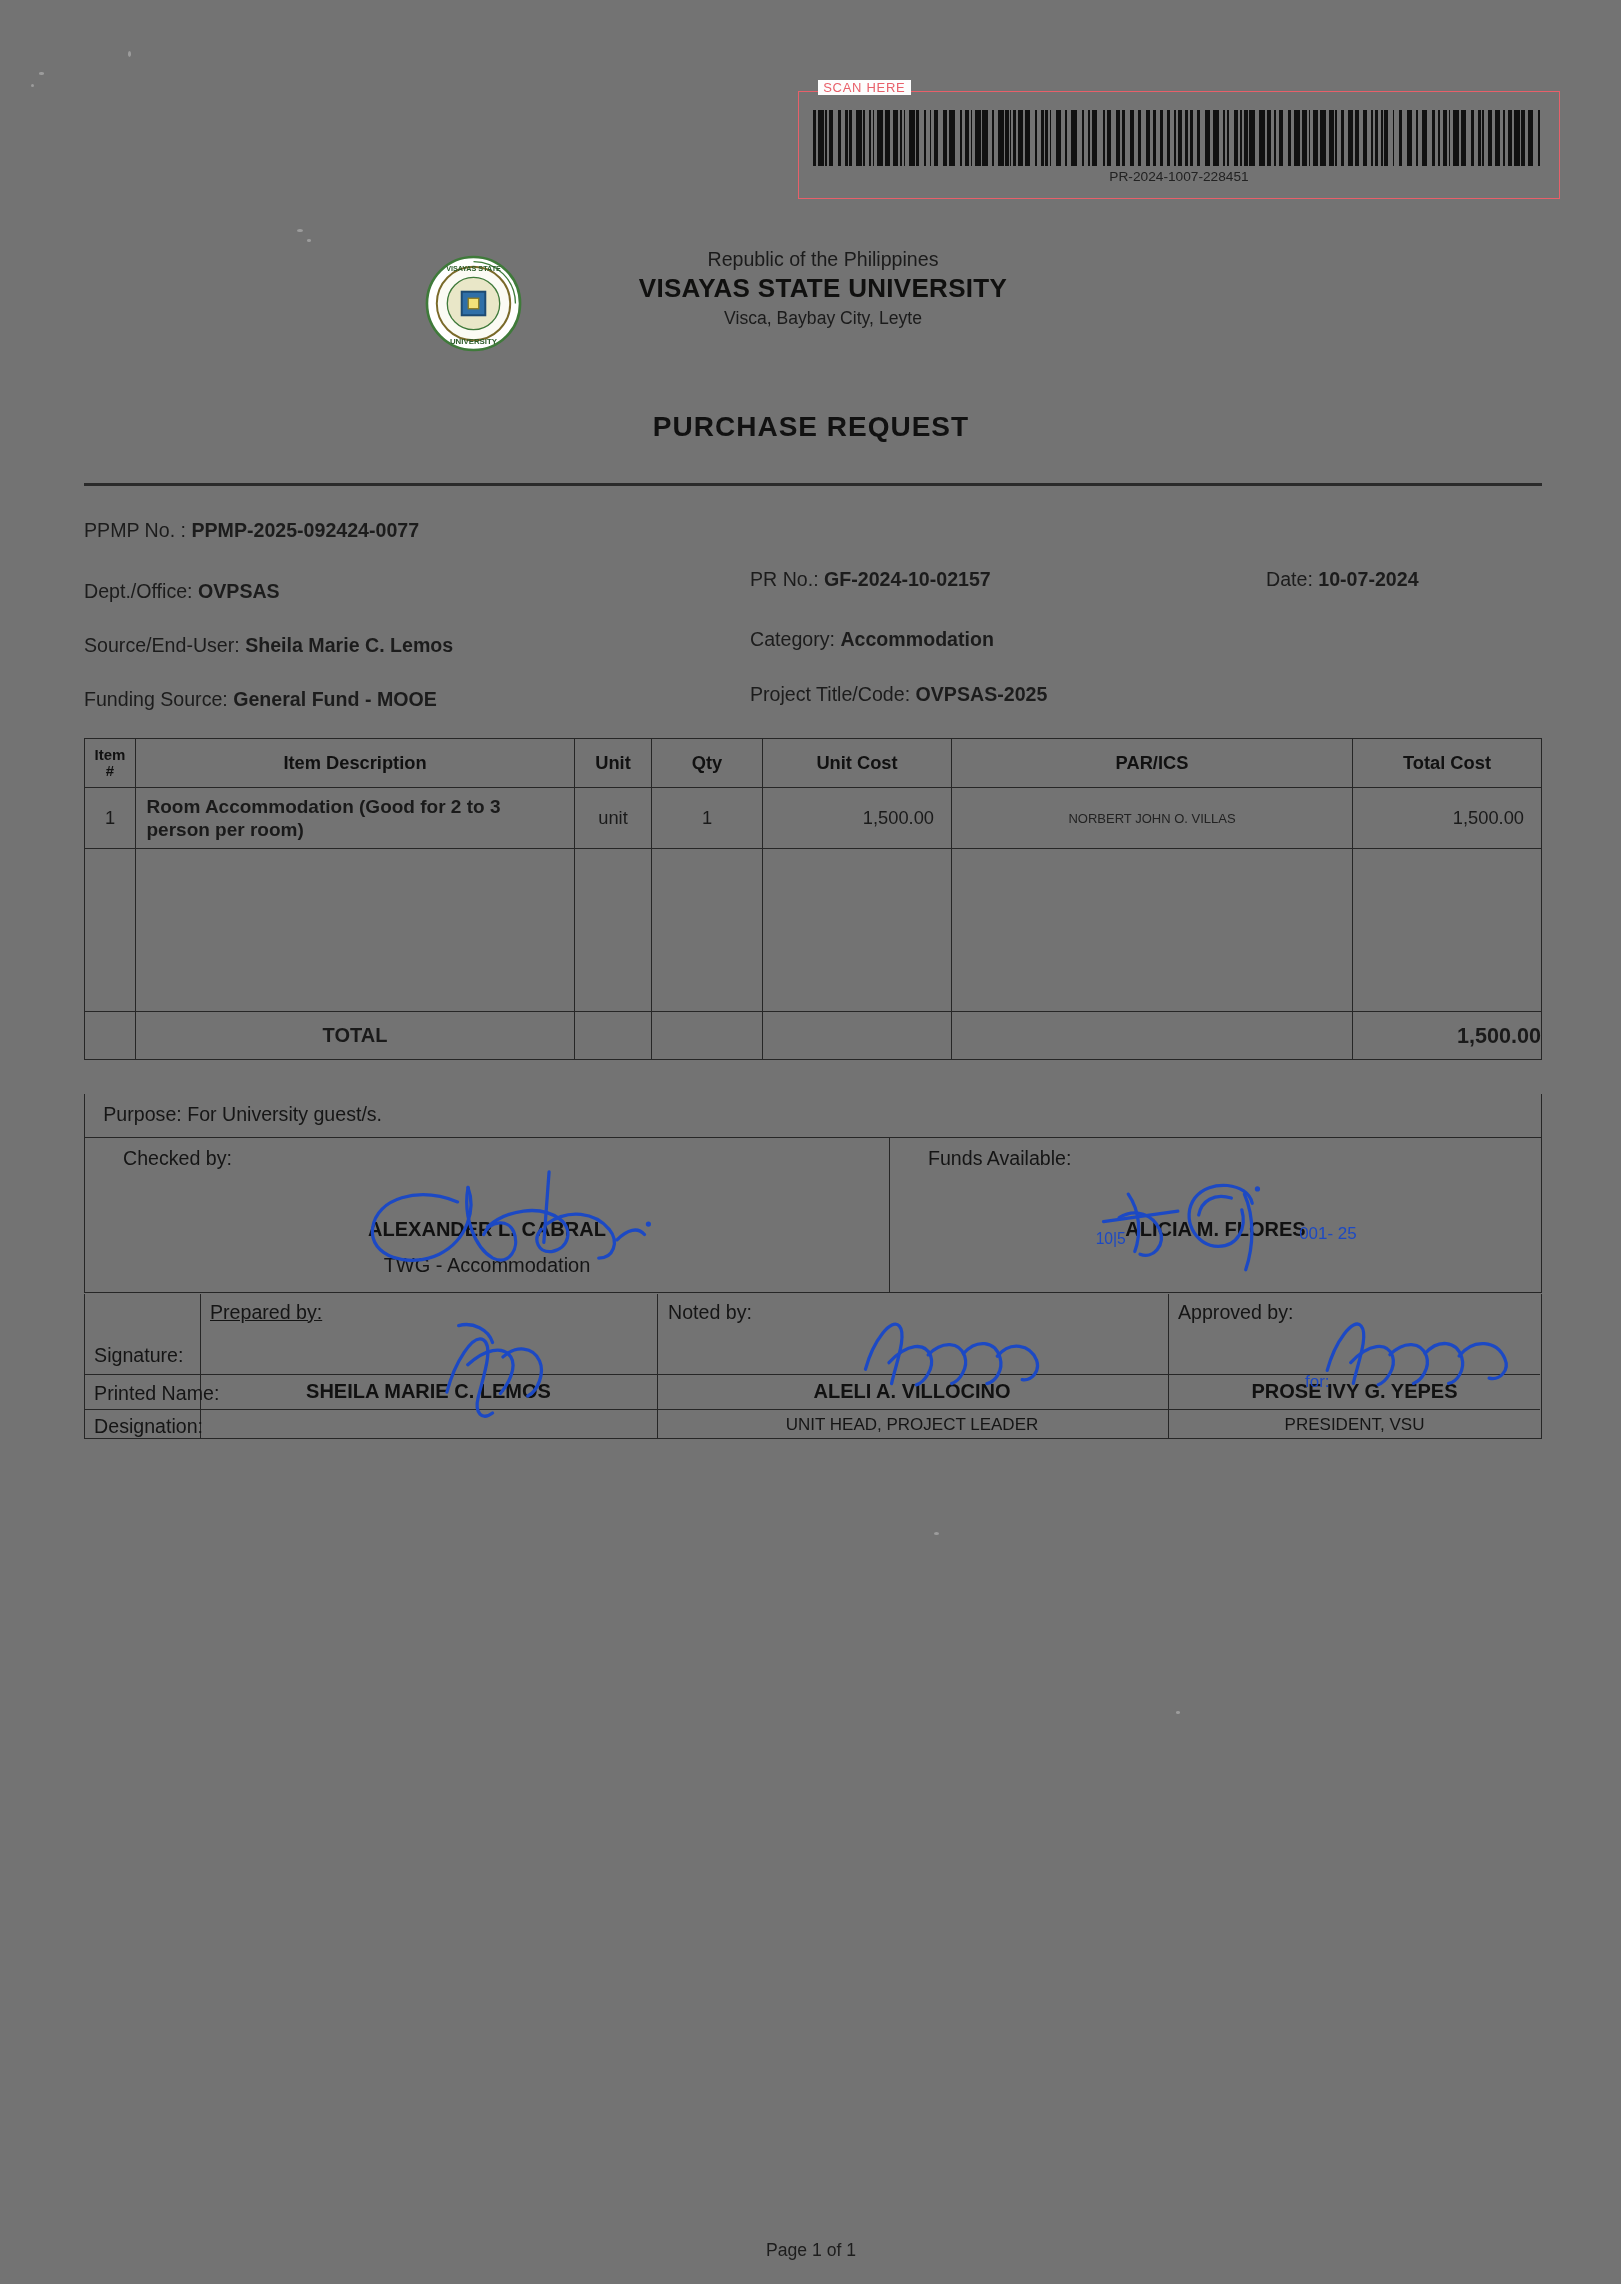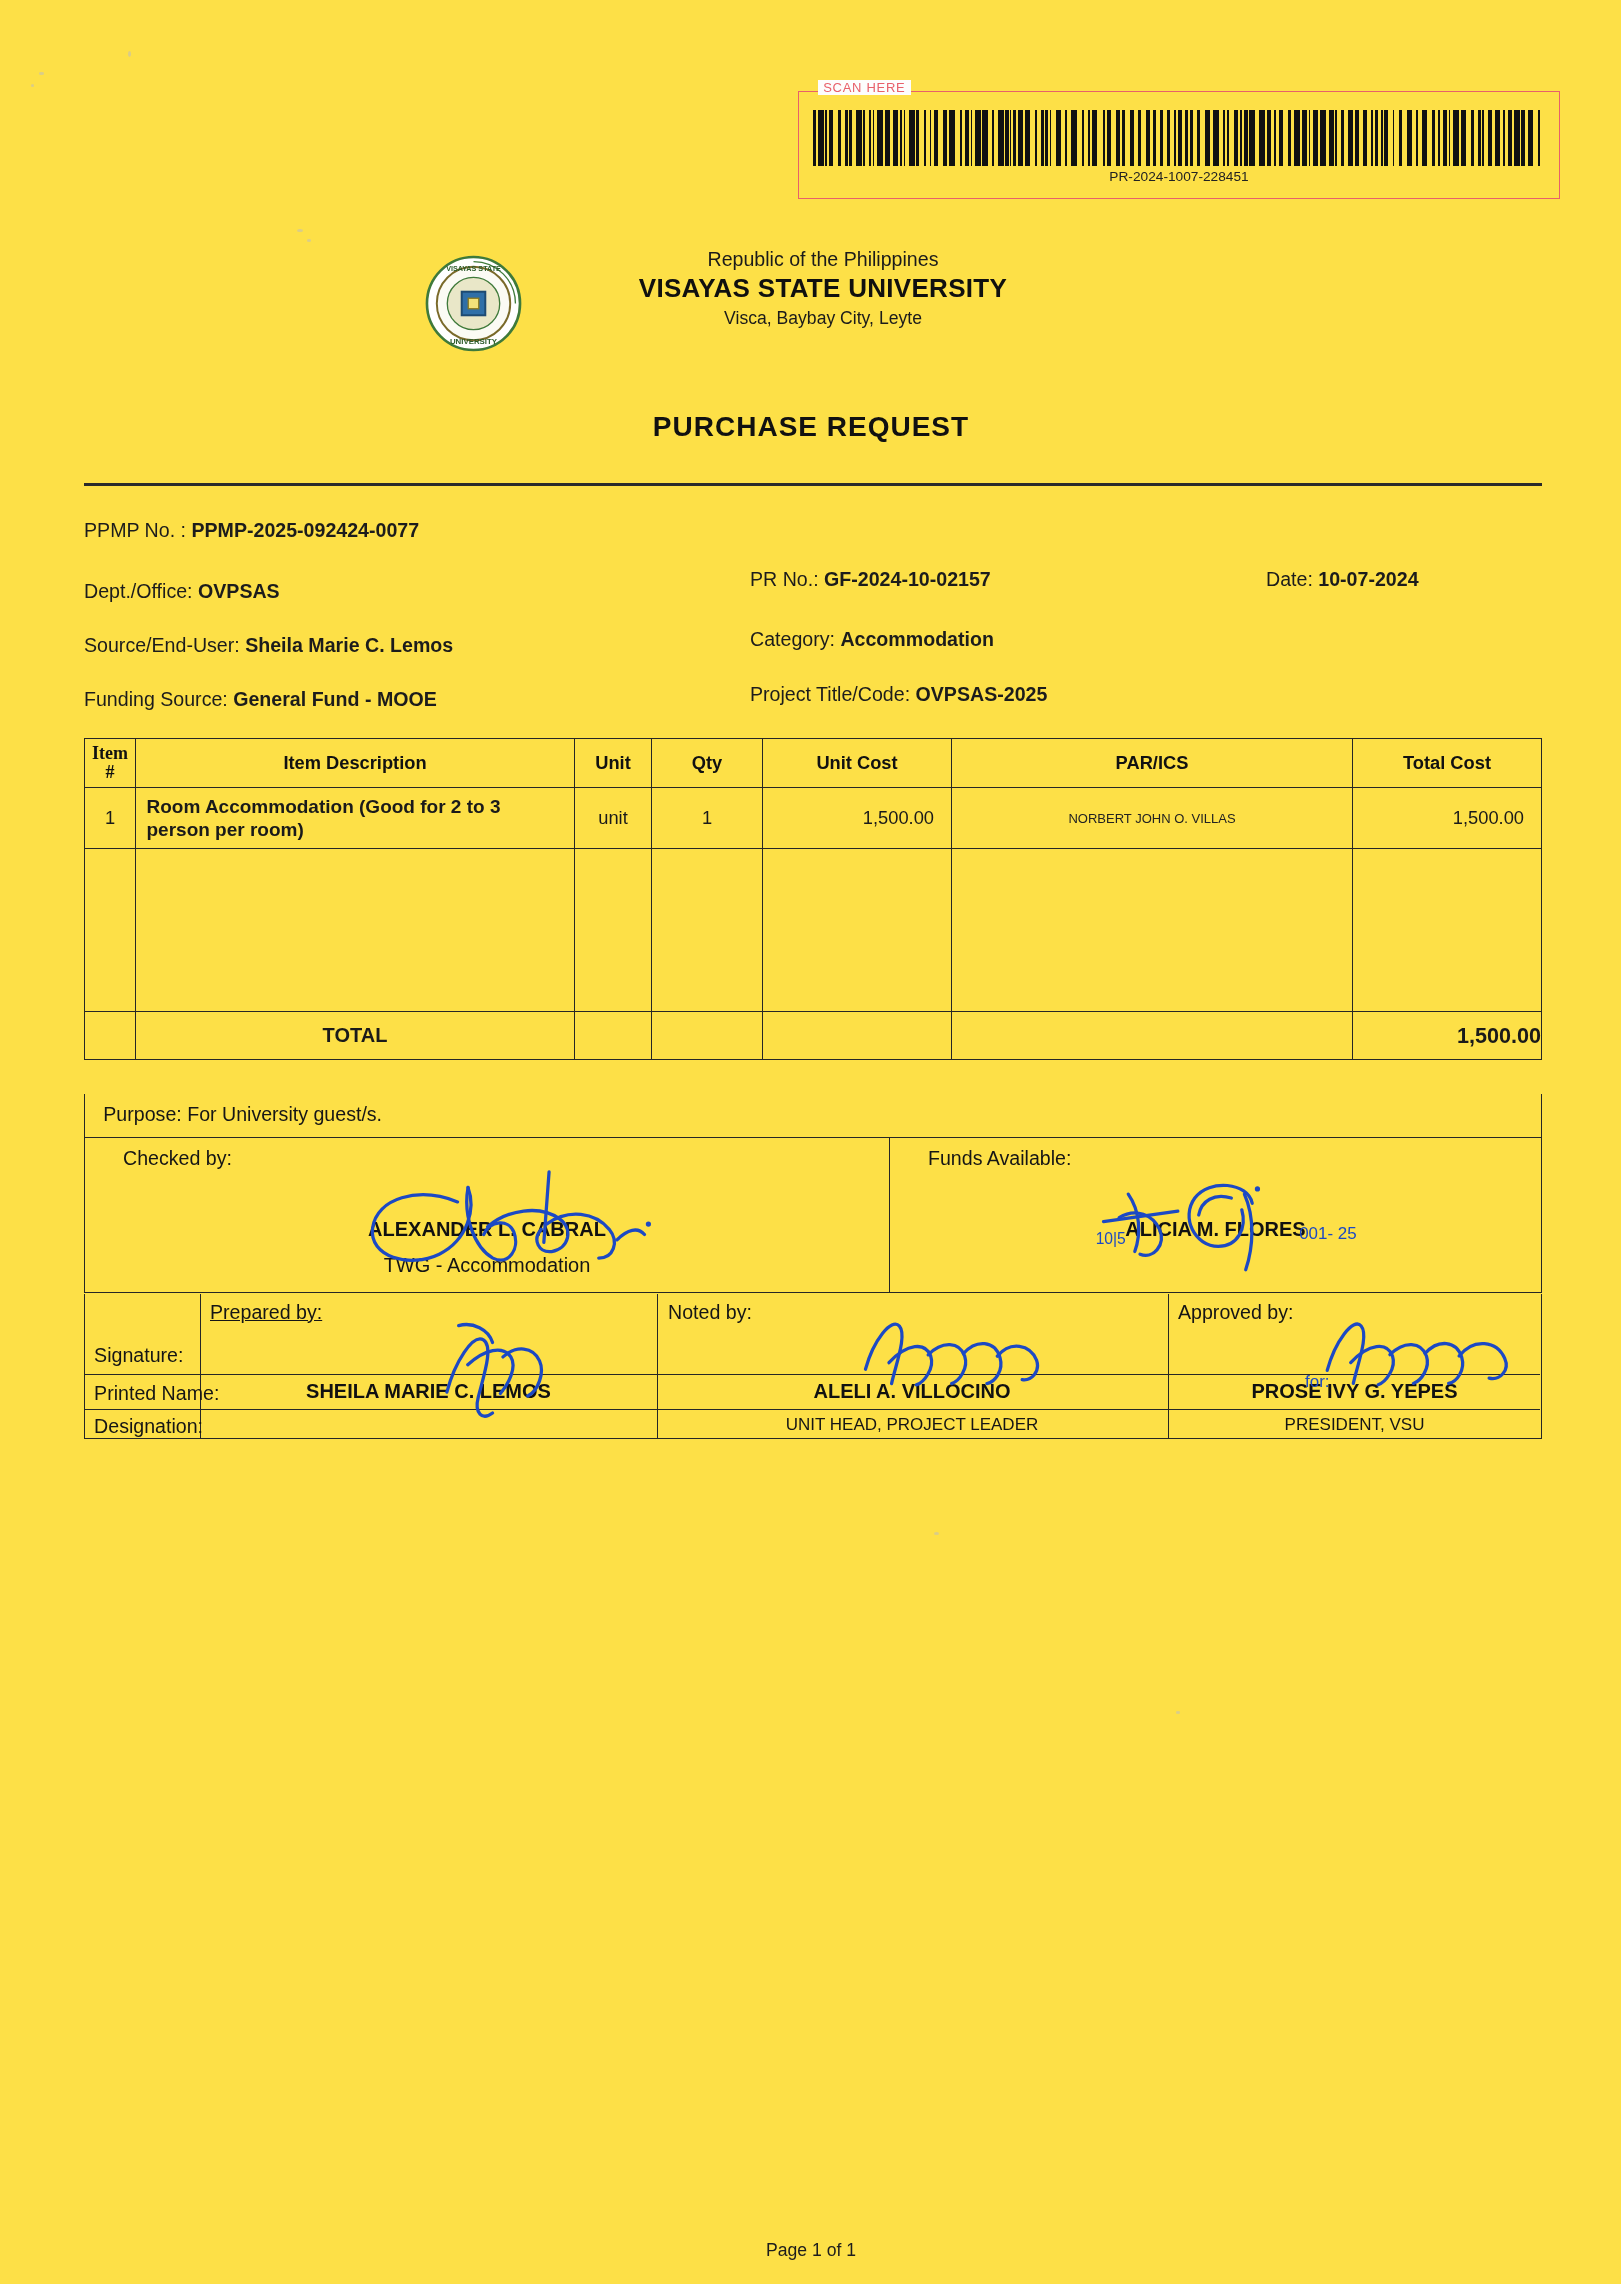"SCAN HERE" .page { background: #fde047 -> #737373 }
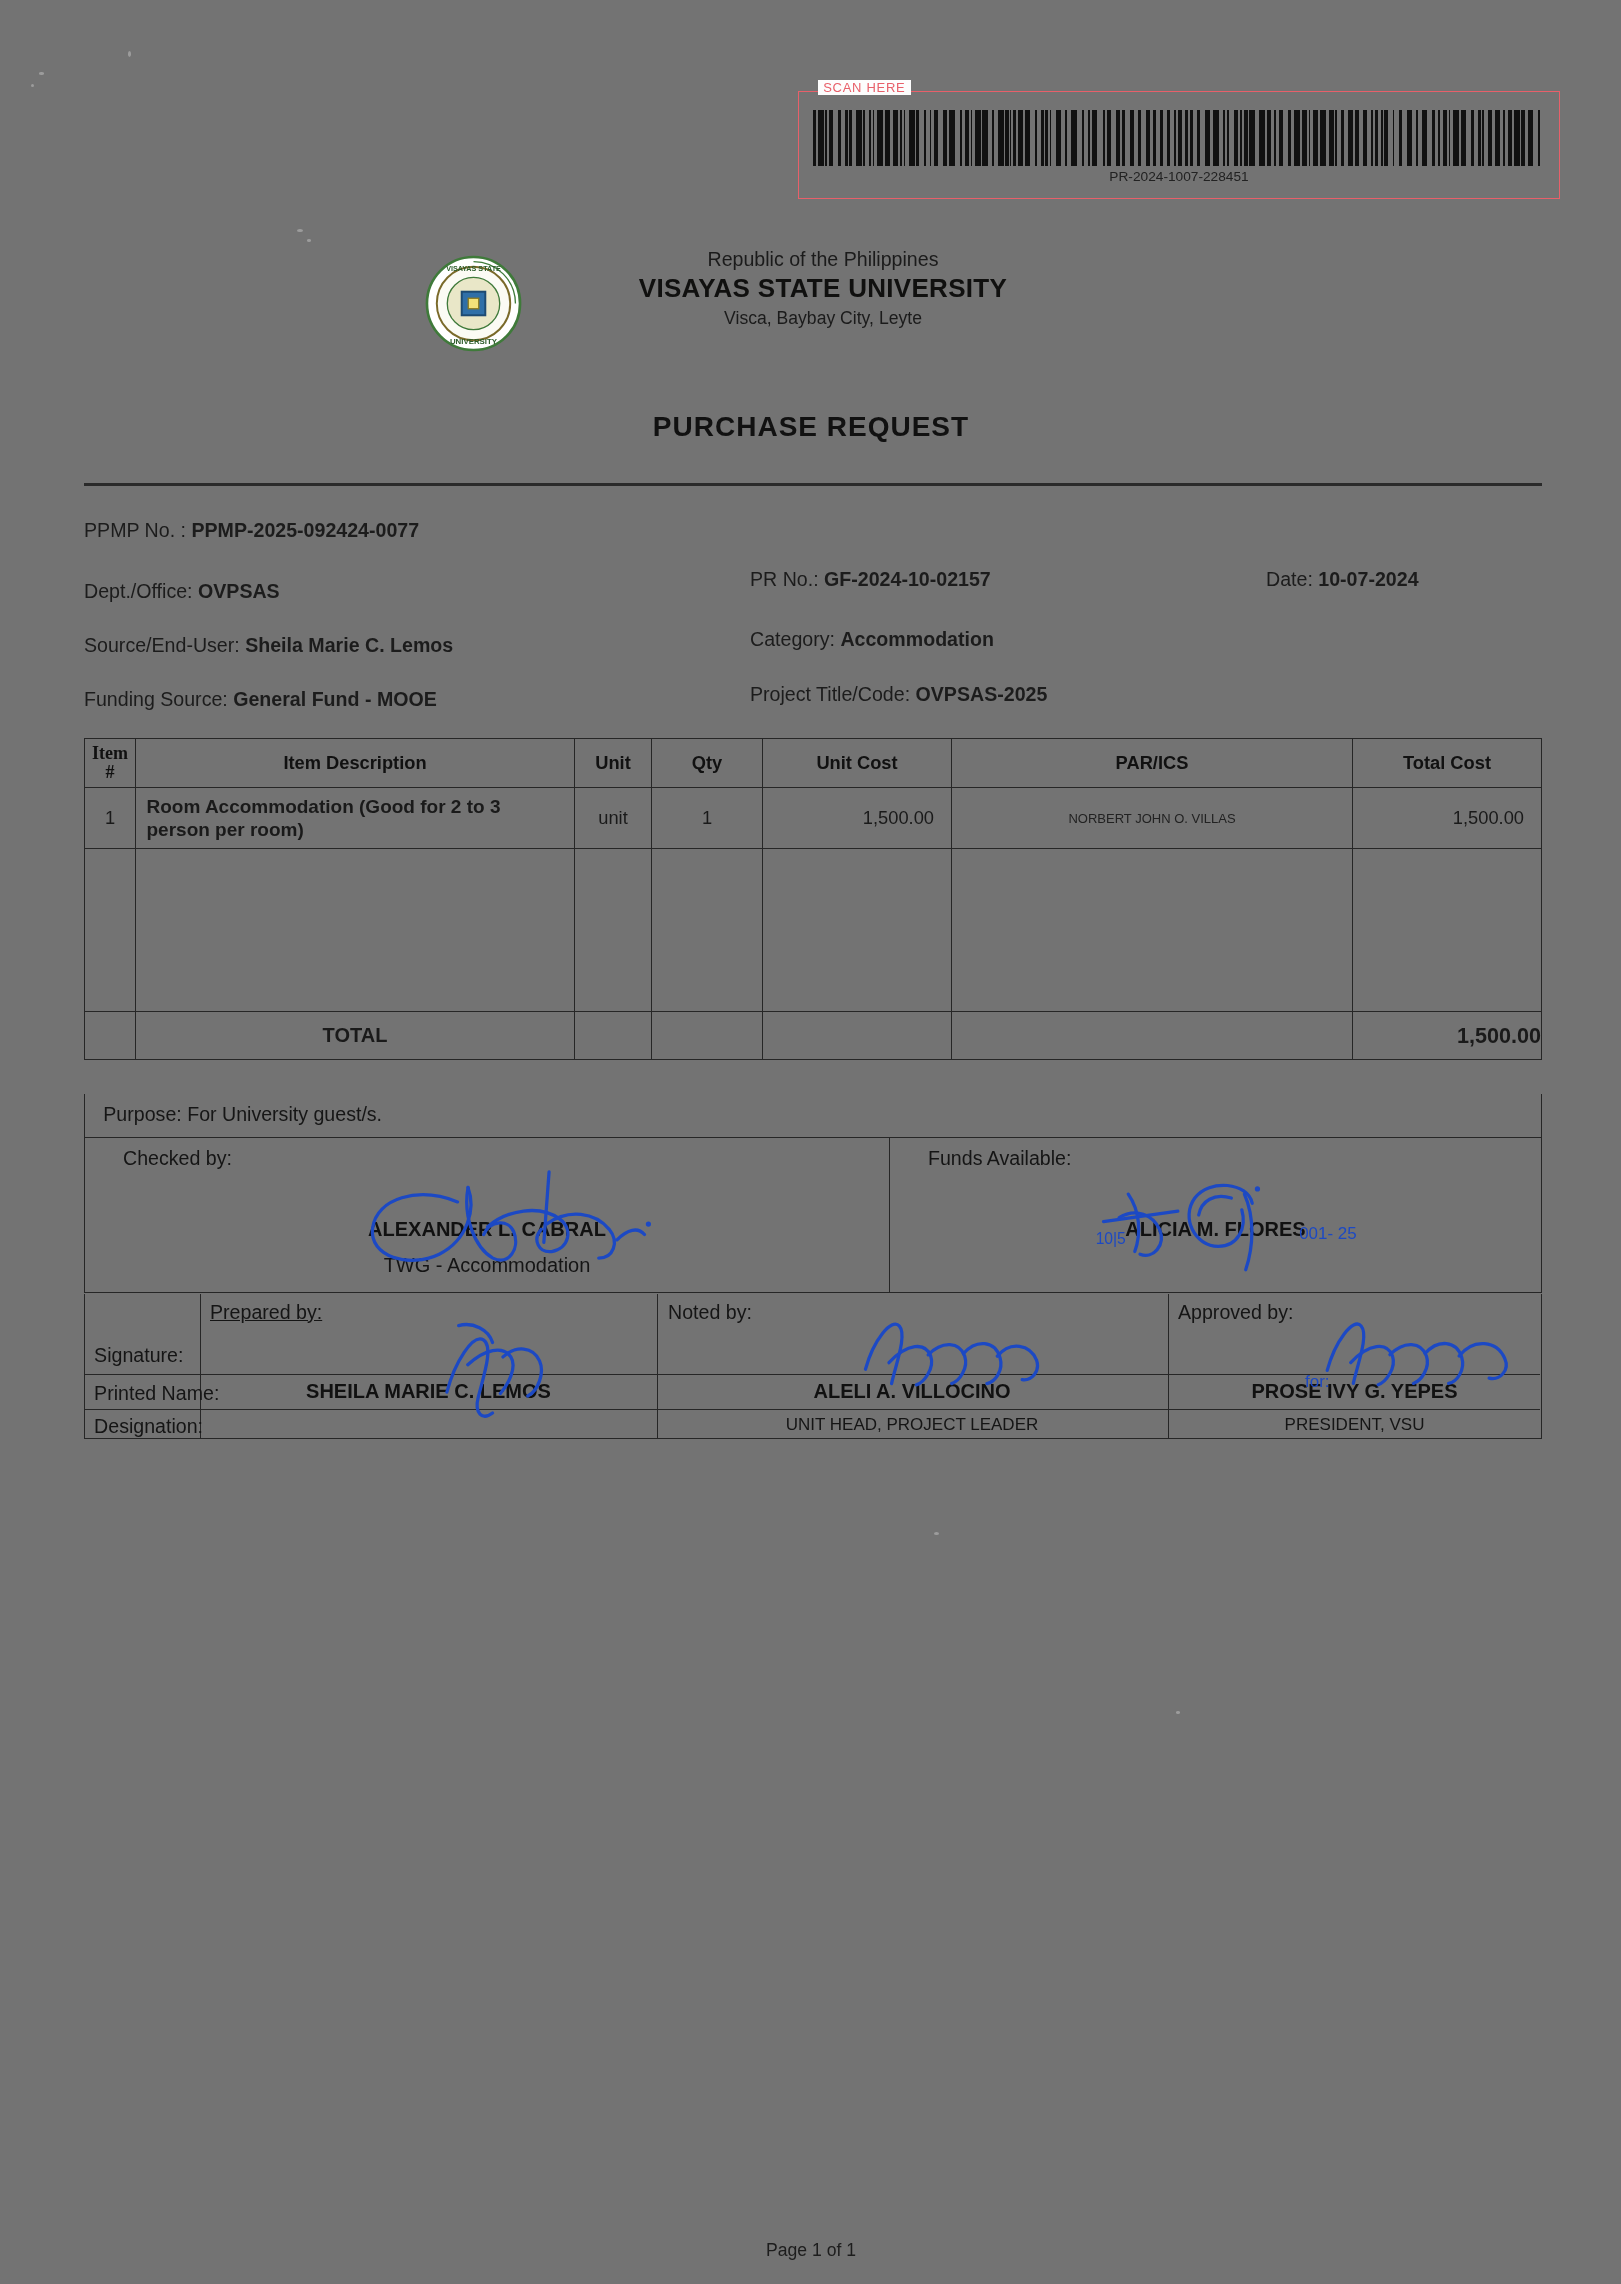"Item" .th.small { font-family: Liberation Serif, serif -> none; font-size: 18px -> 15px }
